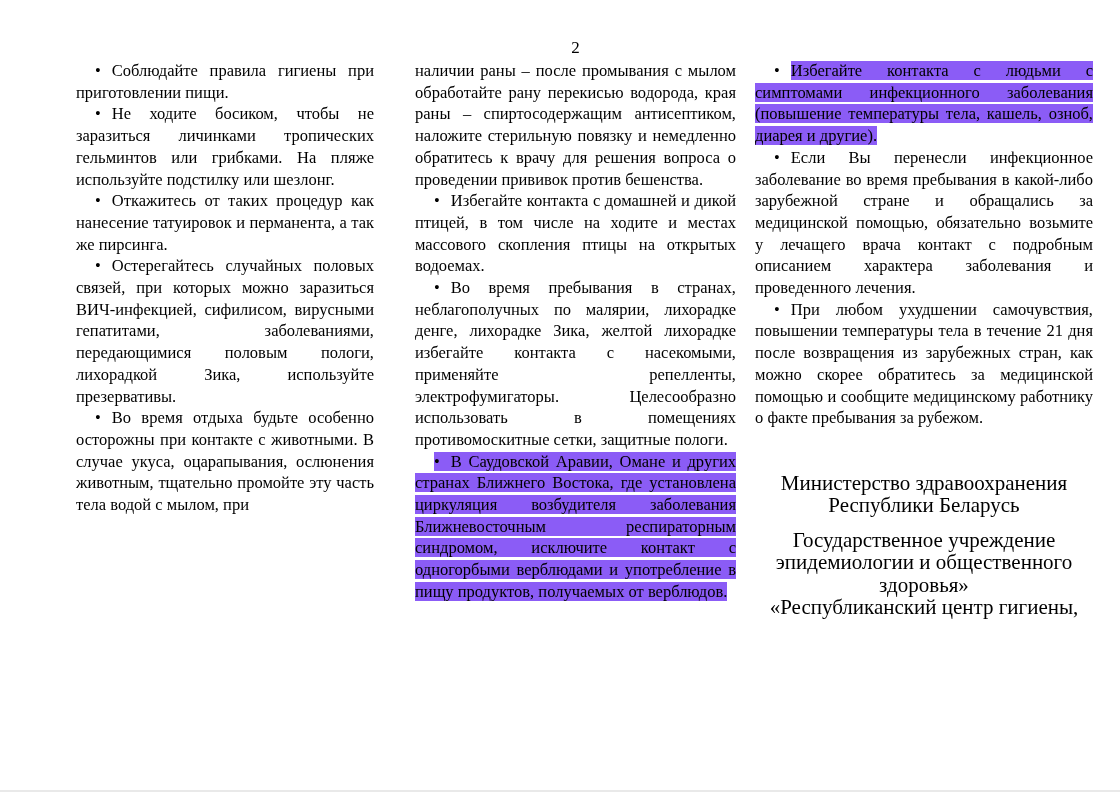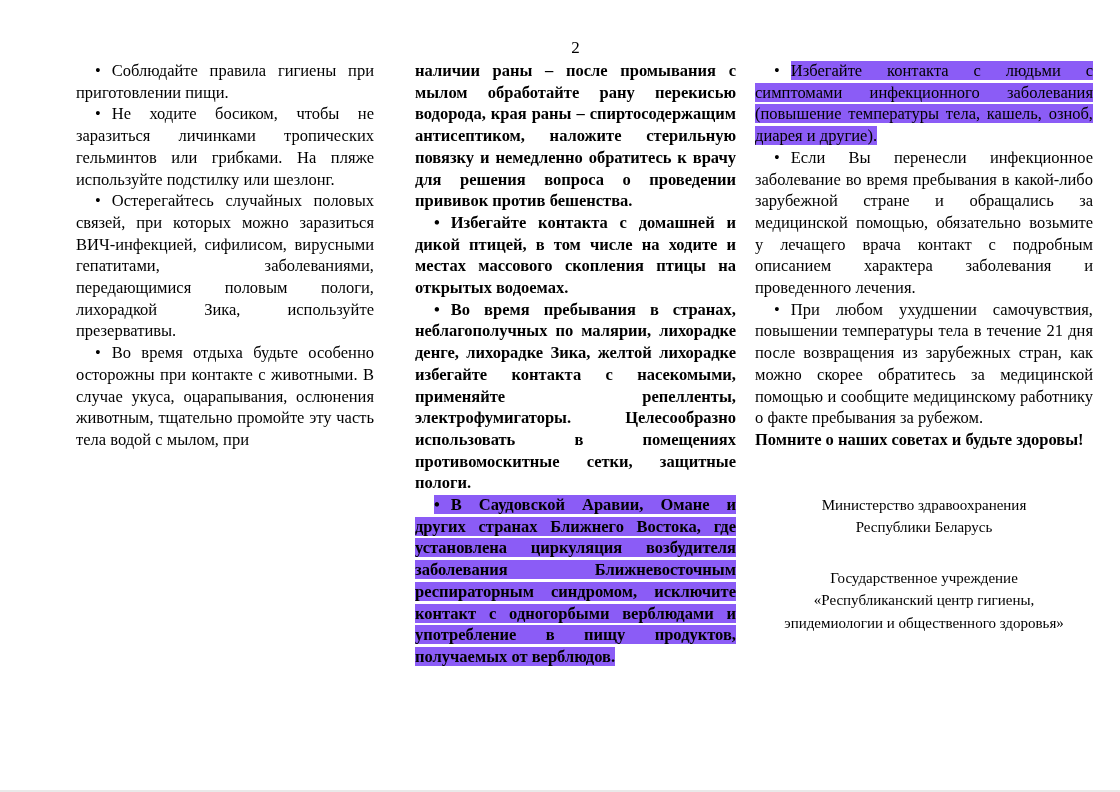"наличии раны – после промывания" .col2 { font-weight: bold -> none }
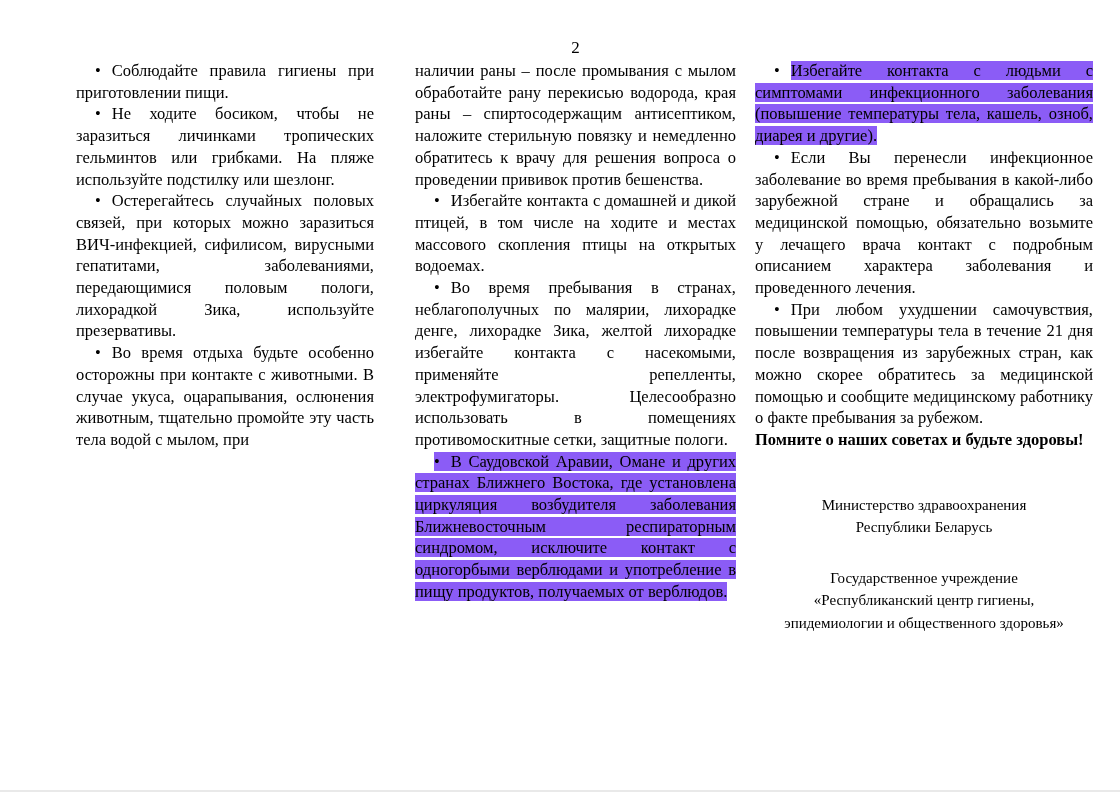"• Откажитесь от таких процедур" p.para { html: none -> <p><span>•</span><span></span><span>Откажитесь от таких процедур как нанесение татуировок и перманента, а так же пирсинга.</span></p> }
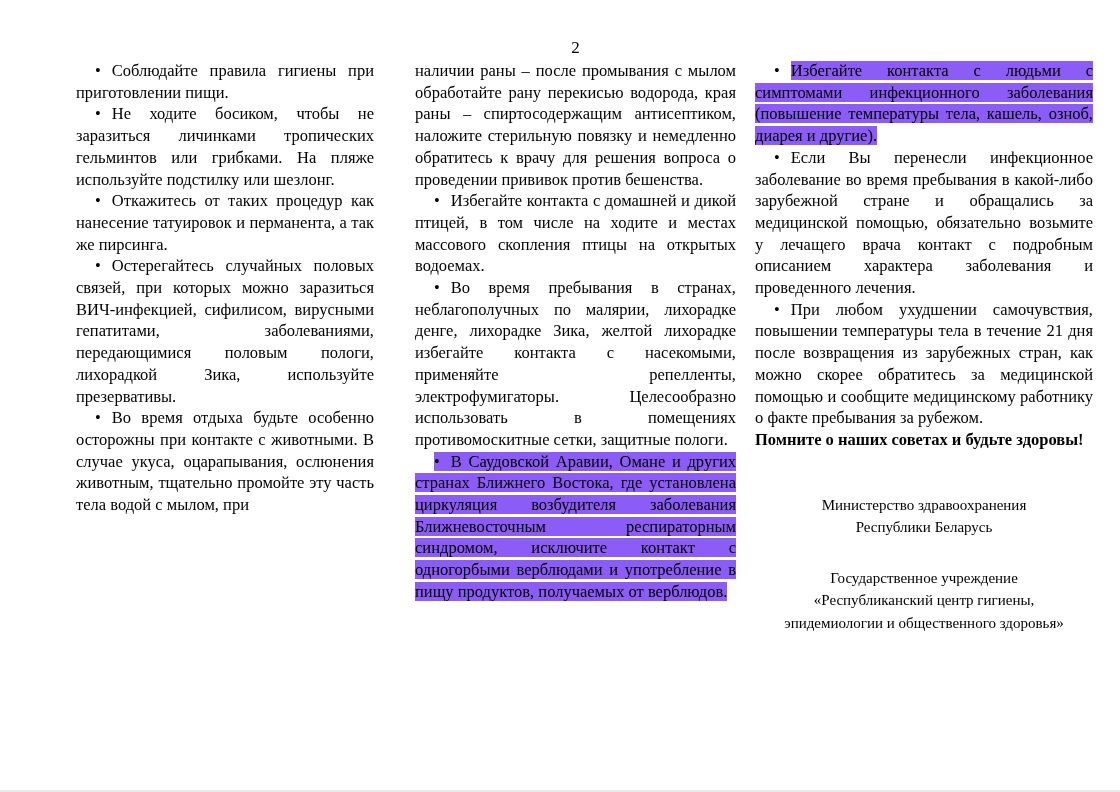"Помните о наших советах и" p.para { html: <p><span>Помните о наших советах и будьте здоровы!</span></p> -> none }
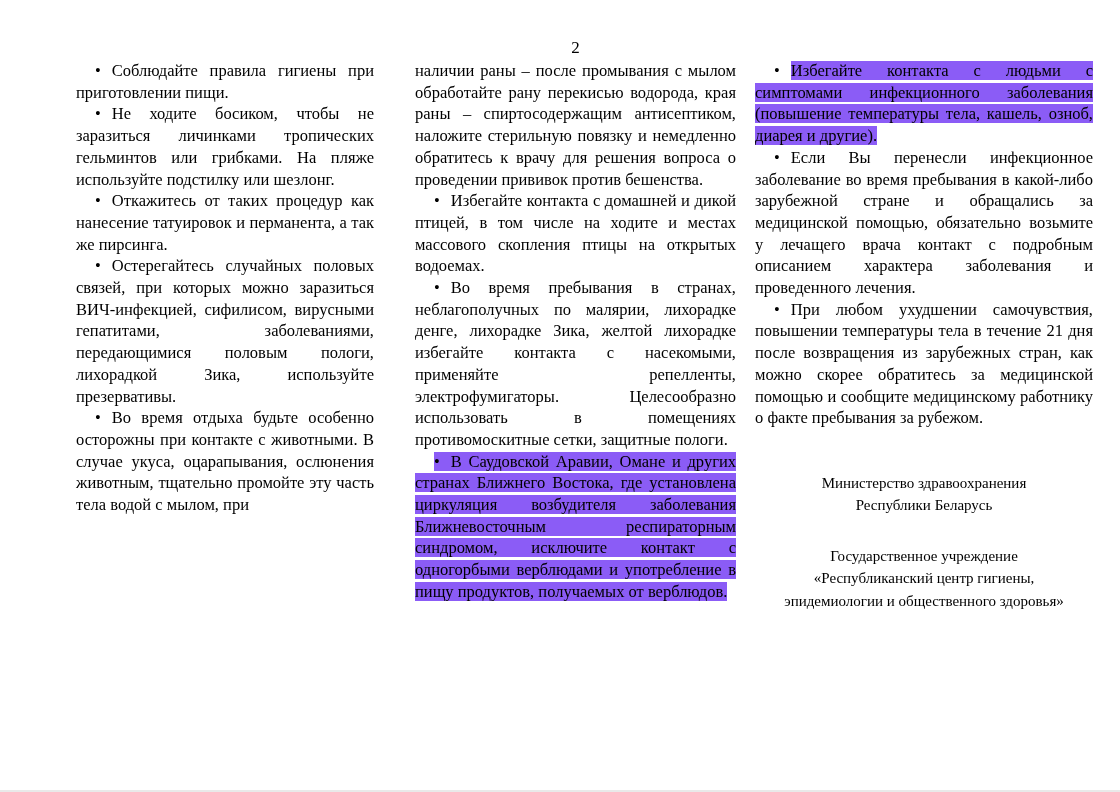"Министерство здравоохранения" .footer-block { font-size: 15px -> 21px }
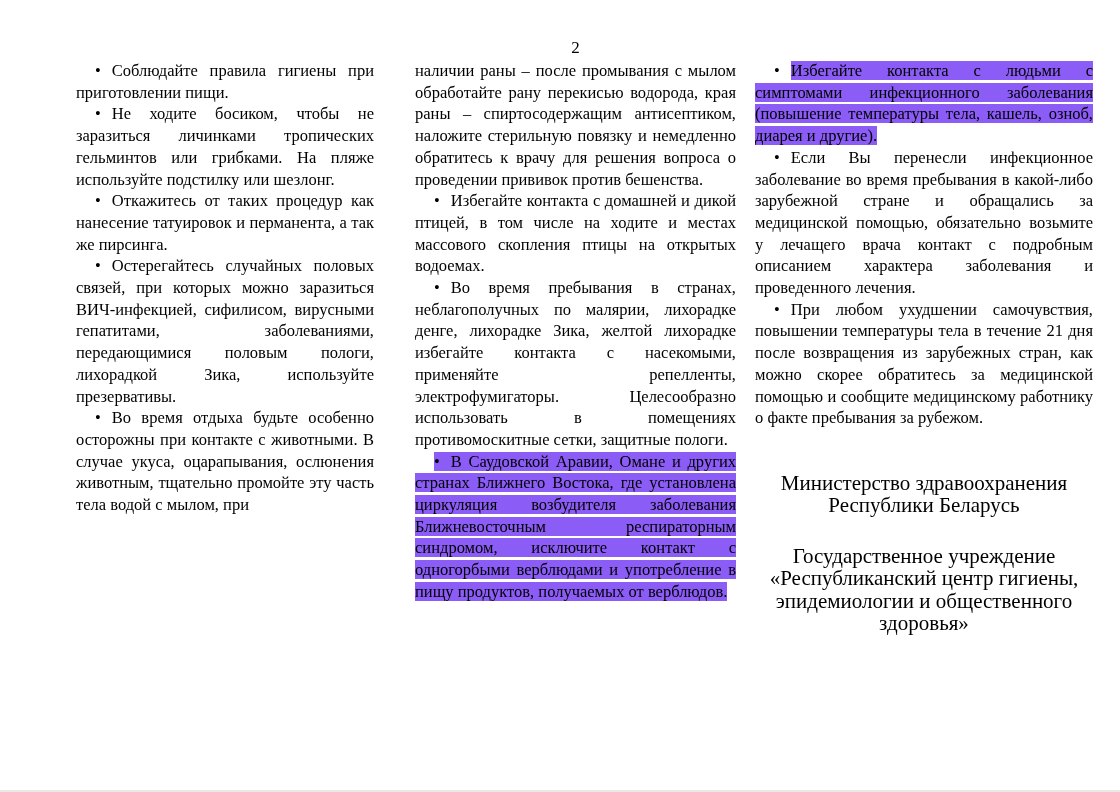"Государственное учреждение" .fb2 { margin-top: 28px -> 12px }
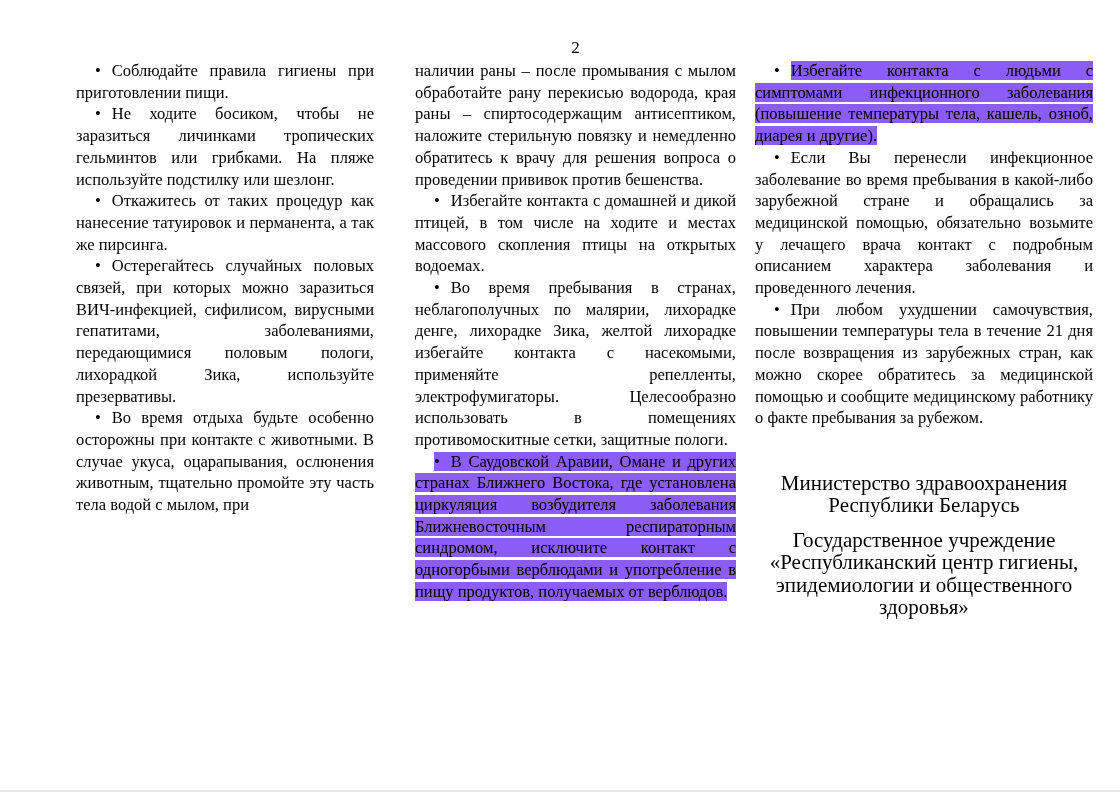"«Республиканский центр гигиены," div { order: before "эпидемиологии и общественного здоровья»" -> after "эпидемиологии и общественного здоровья»" }
